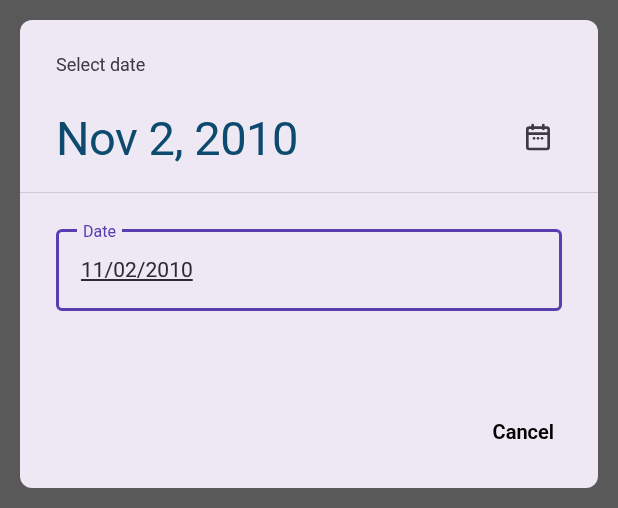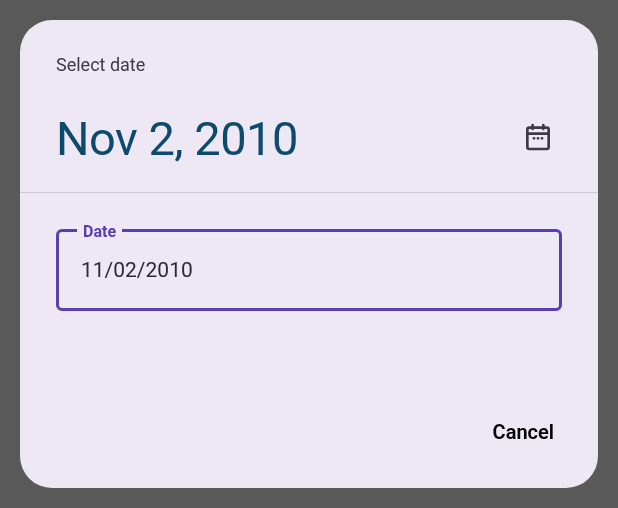"Select date" .dialog { border-radius: 32px -> 12px }
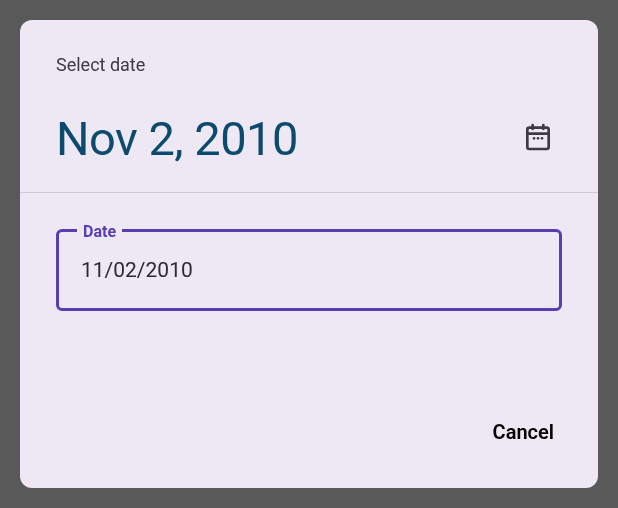"Date" .text-field-label { font-weight: 700 -> 400 }
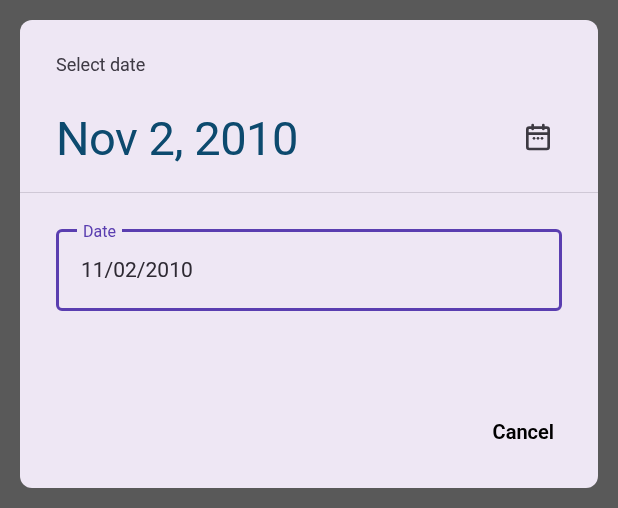"11/02/2010" .text-field-input { text-decoration: none -> underline }
